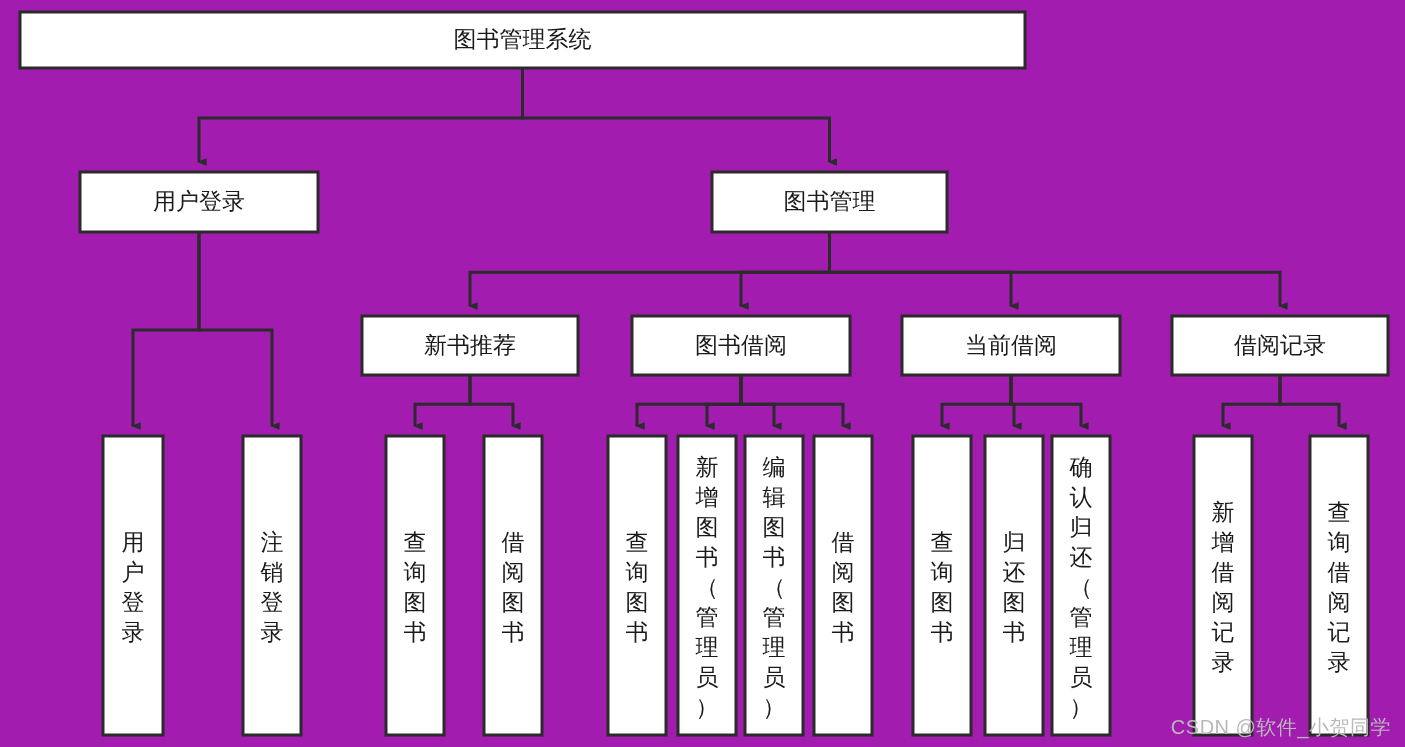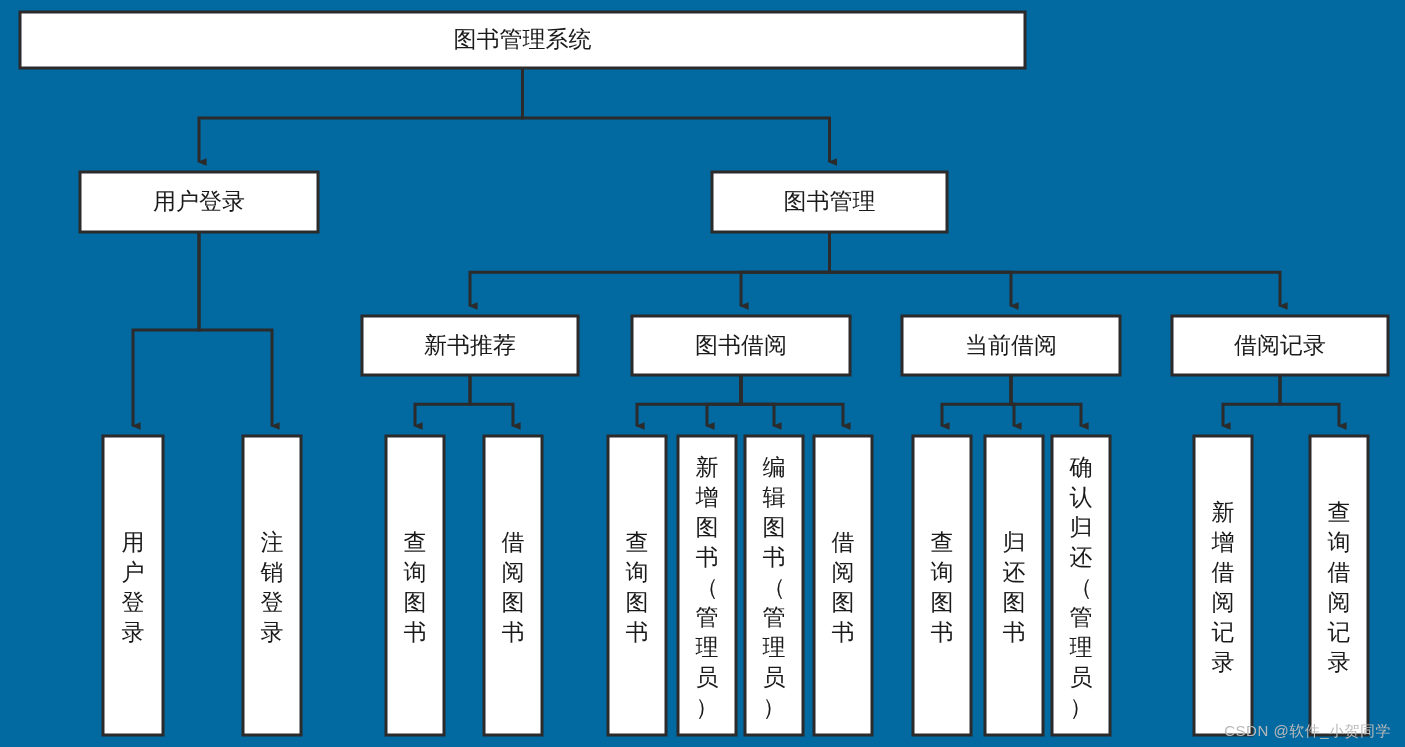"图书管理系统" #diagram-root { background: #0369a1 -> #a21caf }
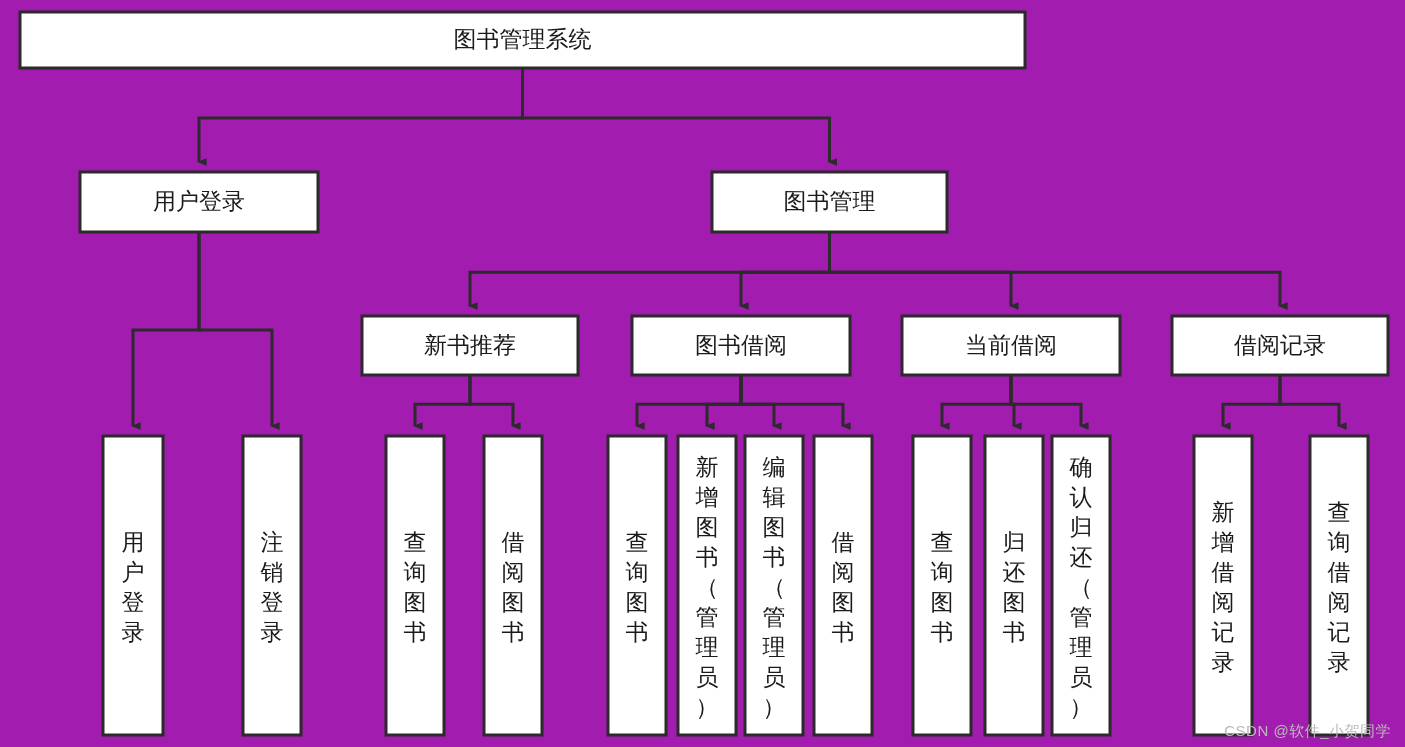"CSDN @软件_小贺同学" .watermark-text { font-size: 15px -> 20px }
